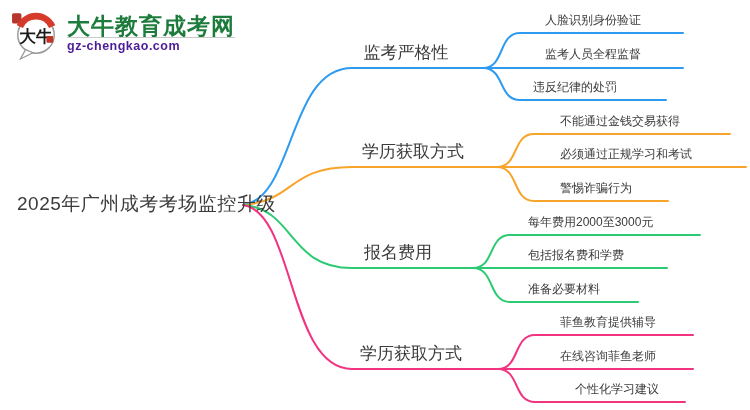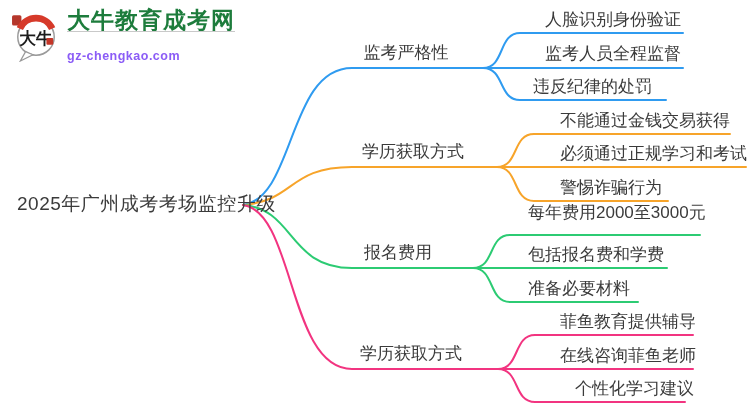"人脸识别身份验证" .leaf-label { font-size: 17px -> 12px }
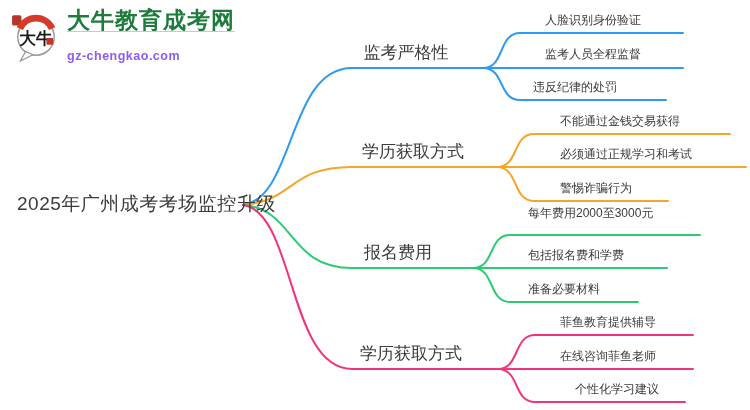"gz-chengkao.com" .logo-domain { color: #8b5cf6 -> #4c1d95; padding-top: 17px -> 1px }
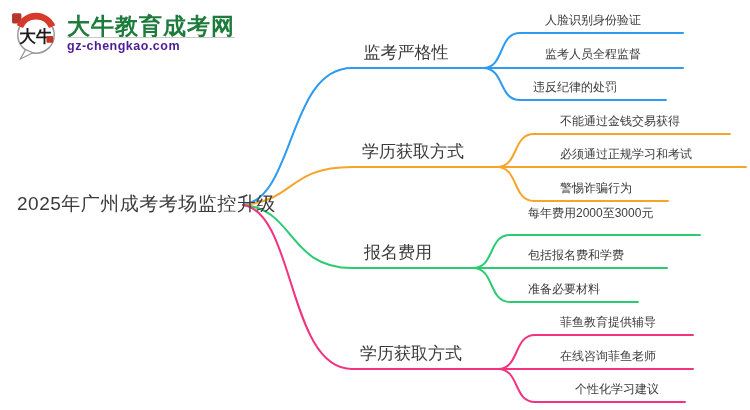"每年费用2000至3000元" div.label { top: 202px -> 211px }
